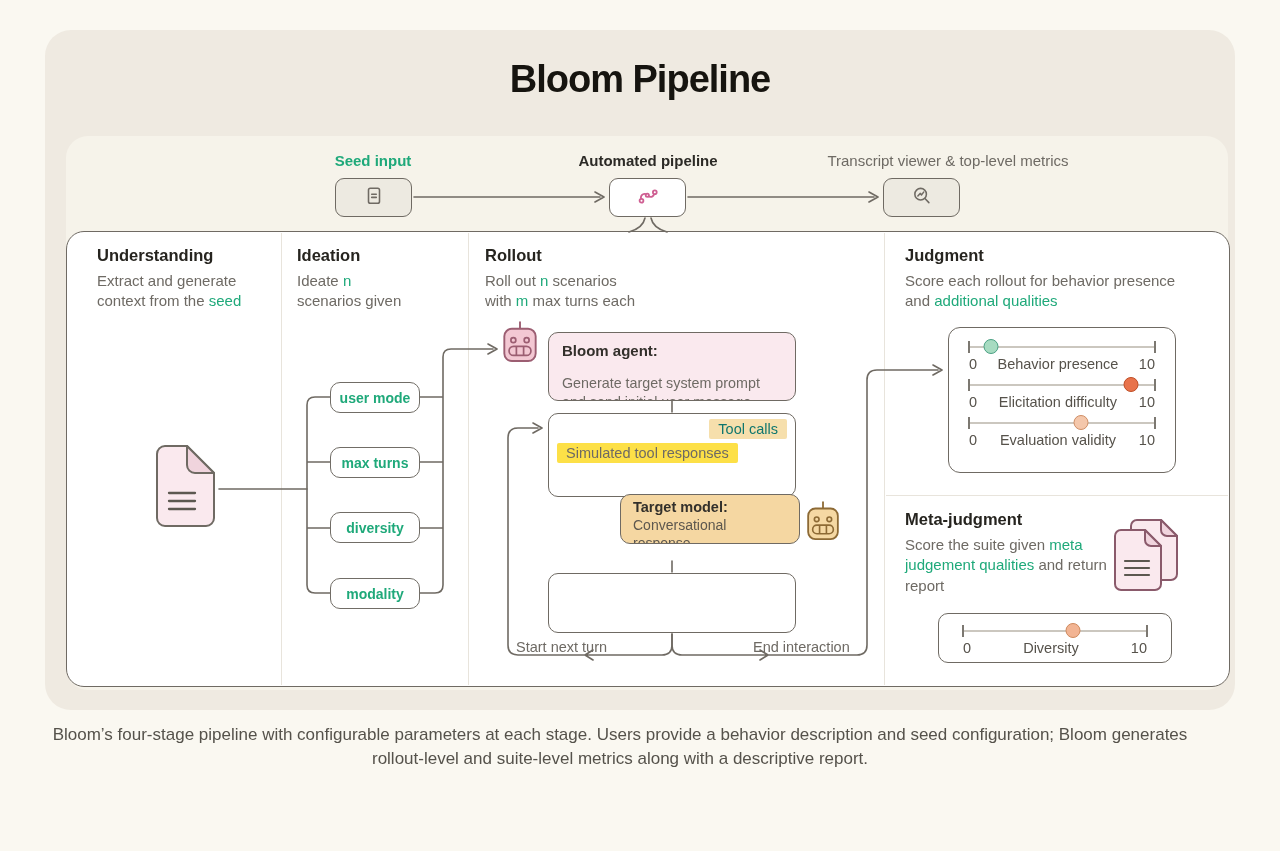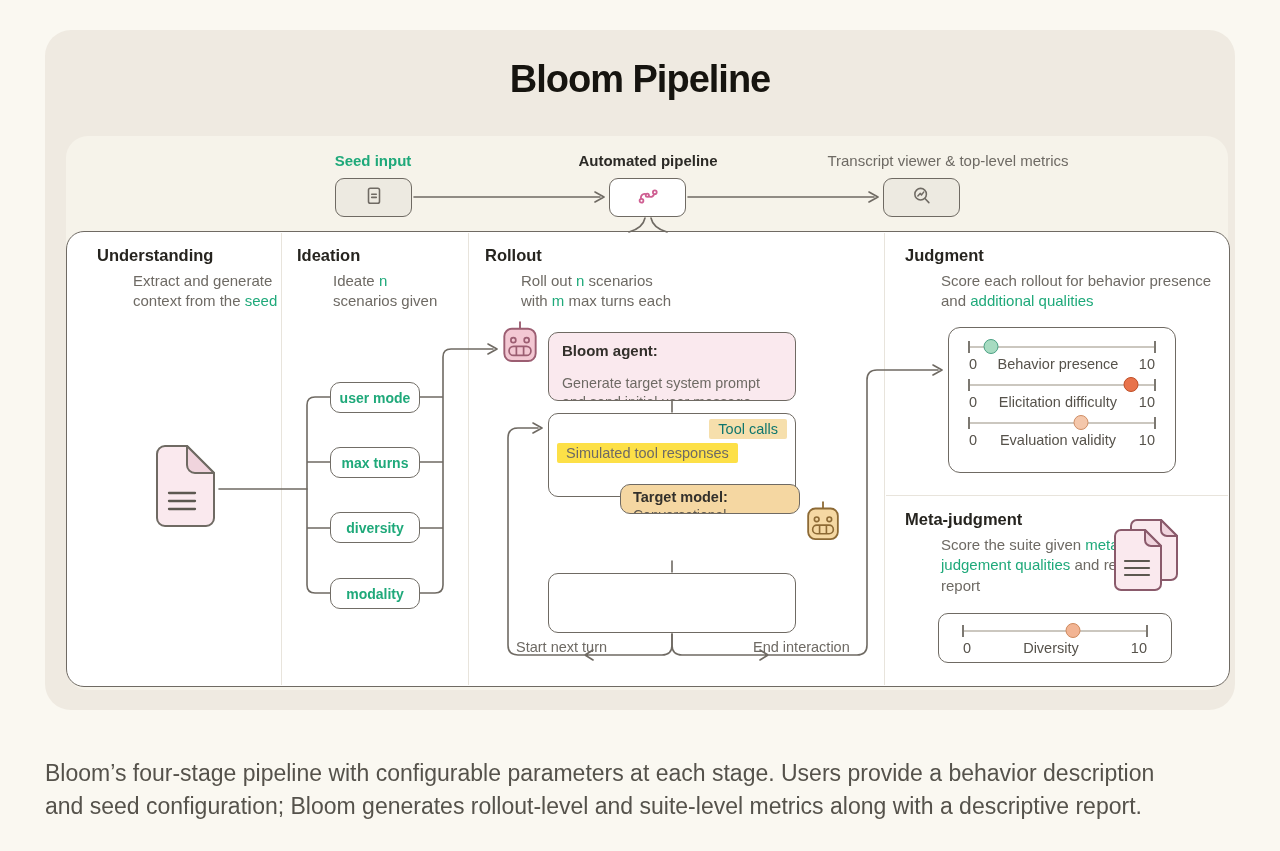"Extract and generate context from" .stage-desc { margin-left: 36px -> none }
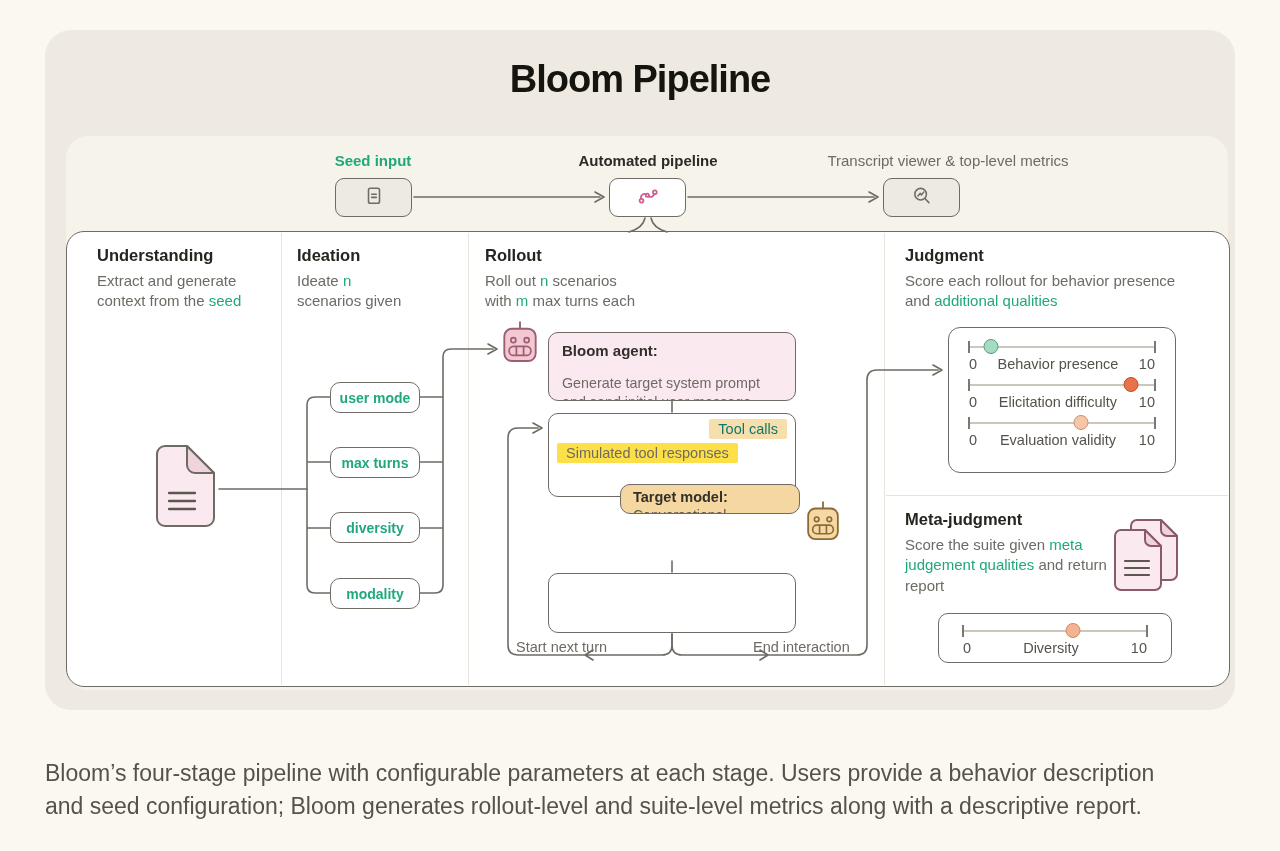"Target model:" .target-box { height: 30px -> 50px; top: 484px -> 494px }
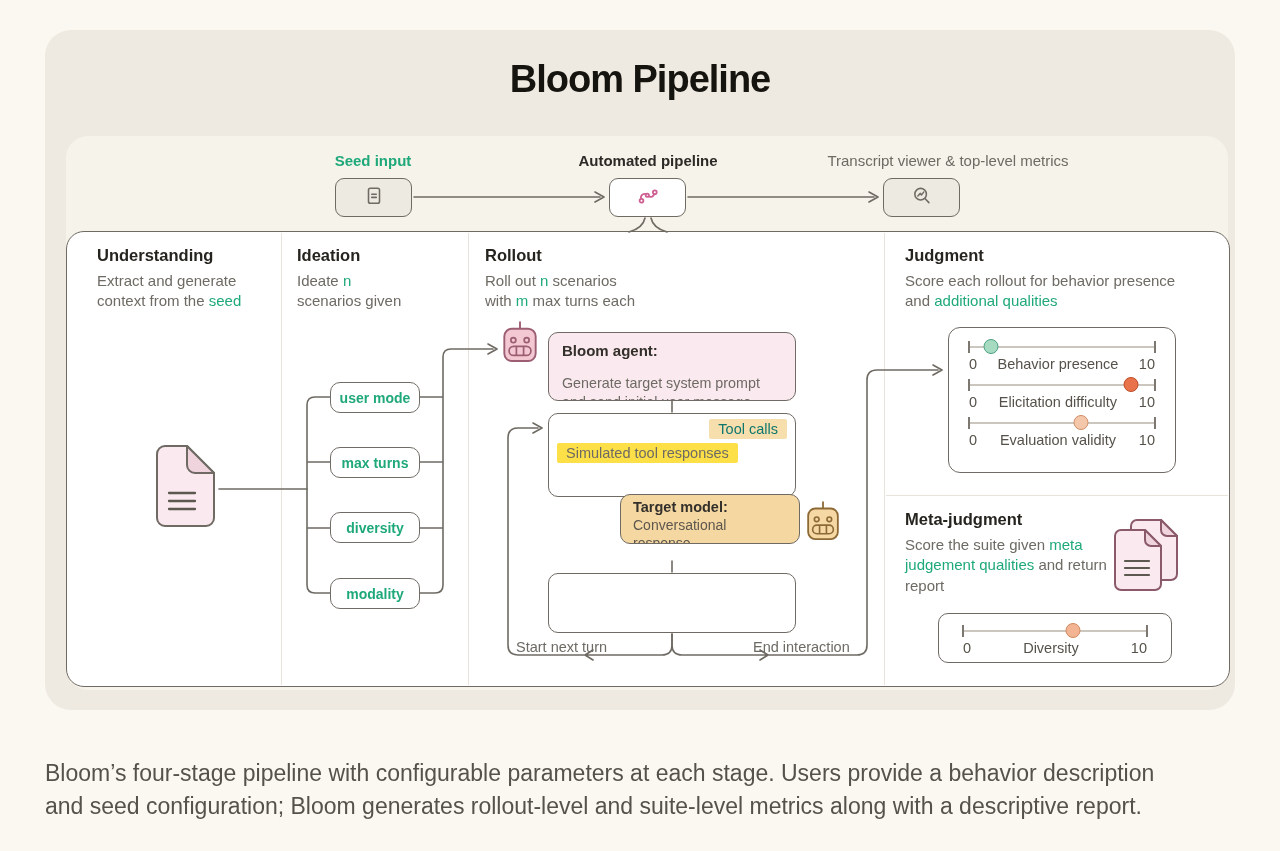"Bloom’s four-stage pipeline with" .caption { font-size: 23px -> 17px; text-align: none -> center; top: 757px -> 723px }
